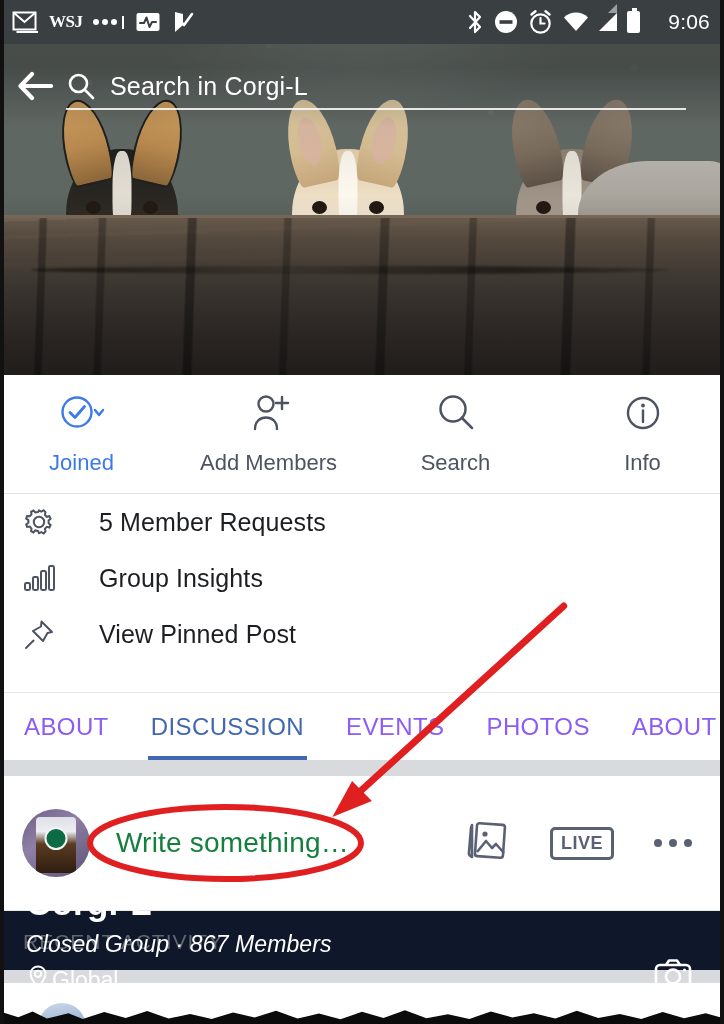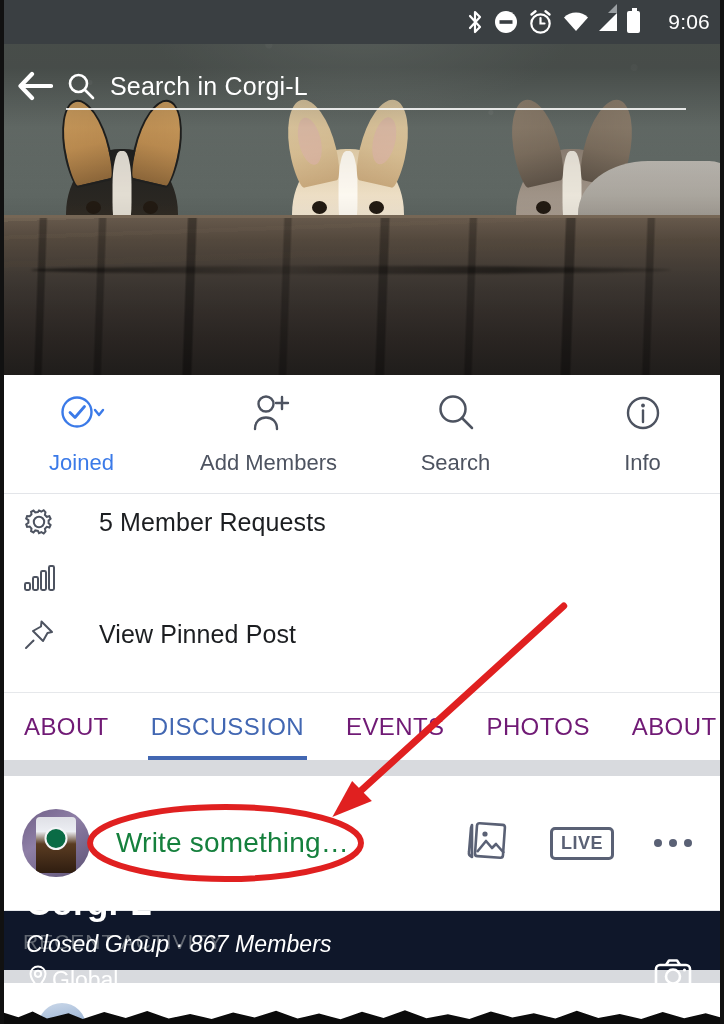"WSJ" div.sb-left { html: none -> <div> <span> <svg> <rect></rect> <path></path> <path></path> </svg> </span> <span>WSJ</span> <span> <i></i> <i></i> <i></i> <b></b> </span> <span> <svg> <rect></rect> <path></path> </svg> </span> <span> <svg> <path></path> <path></path> </svg> </span> </div> }
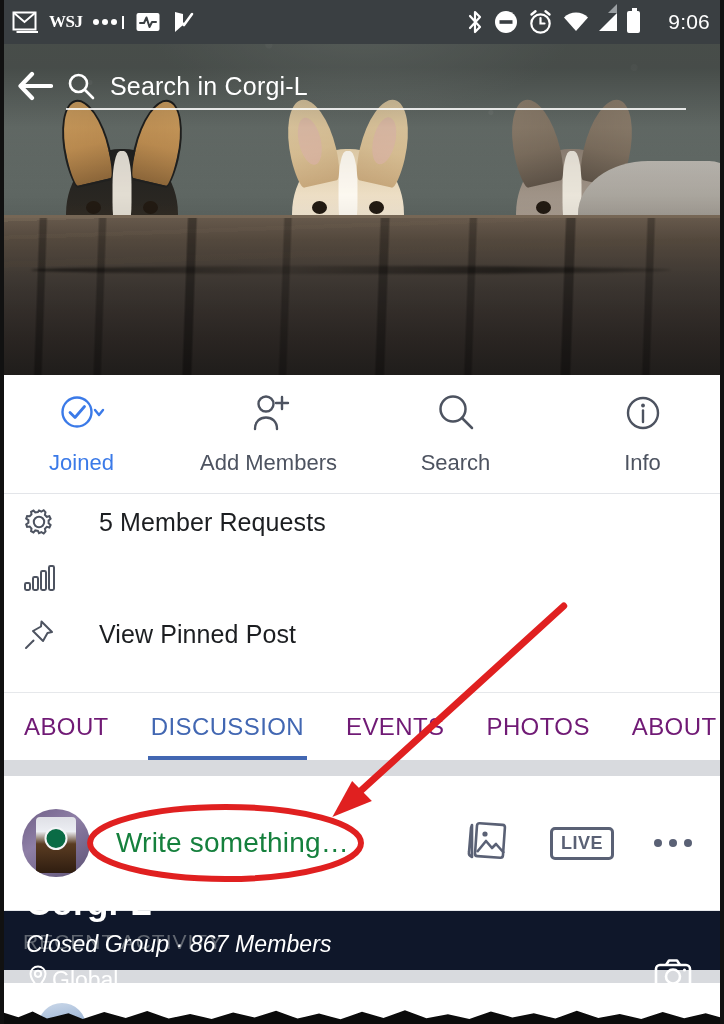"Group Insights" span.mi-label { html: none -> <span>Group Insights</span> }
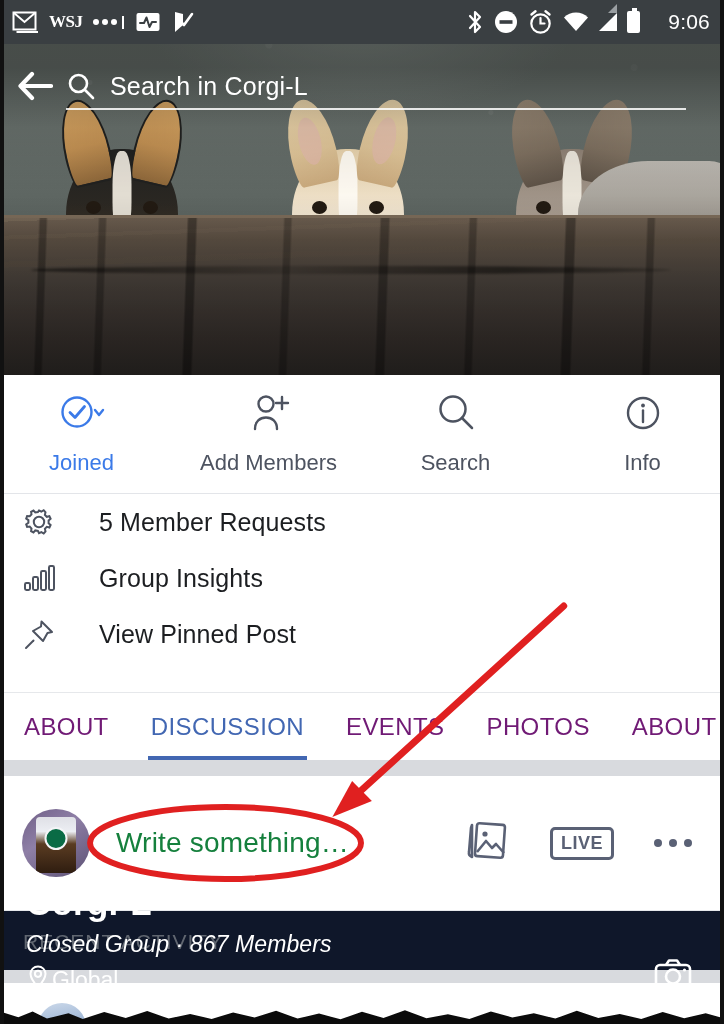"ABOUT" .tab { color: #701a75 -> #8b5cf6 }
